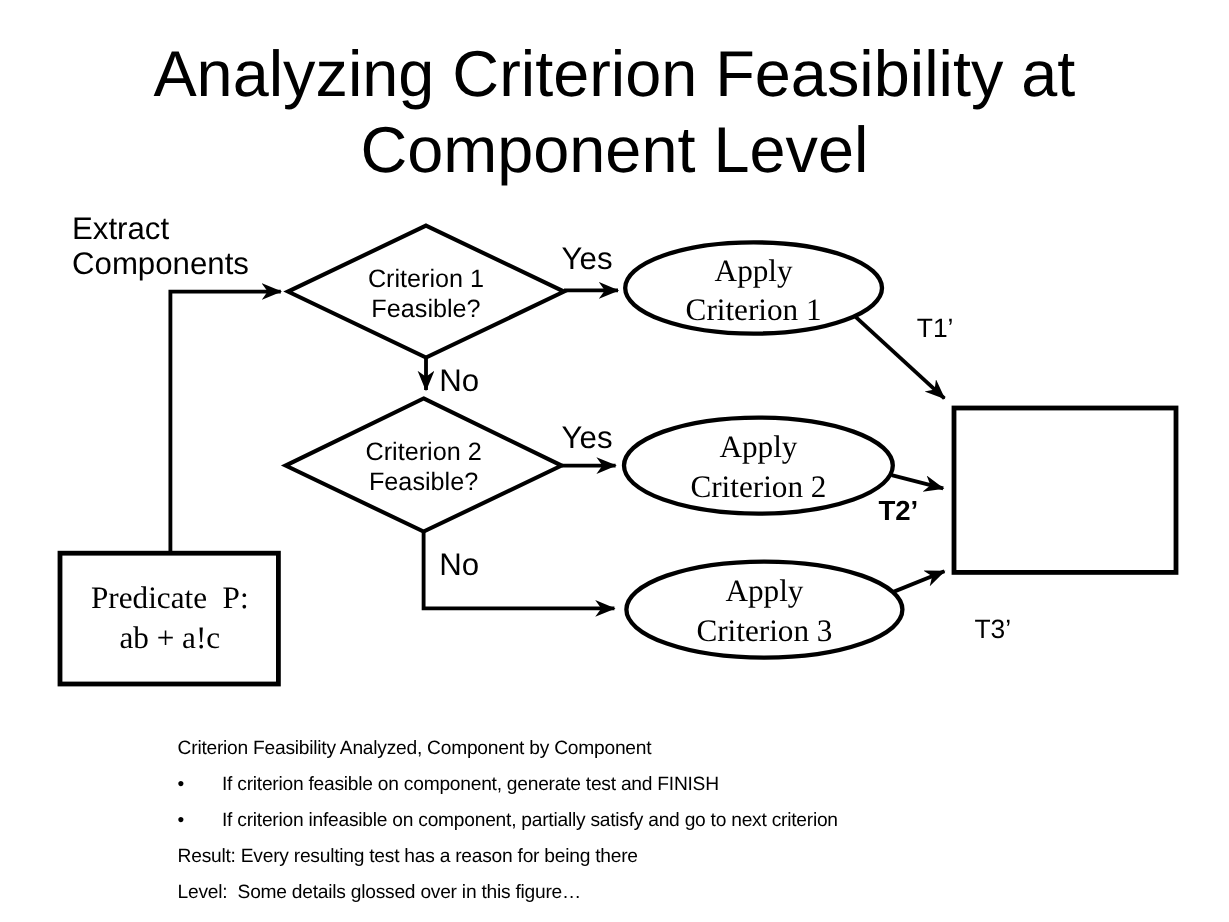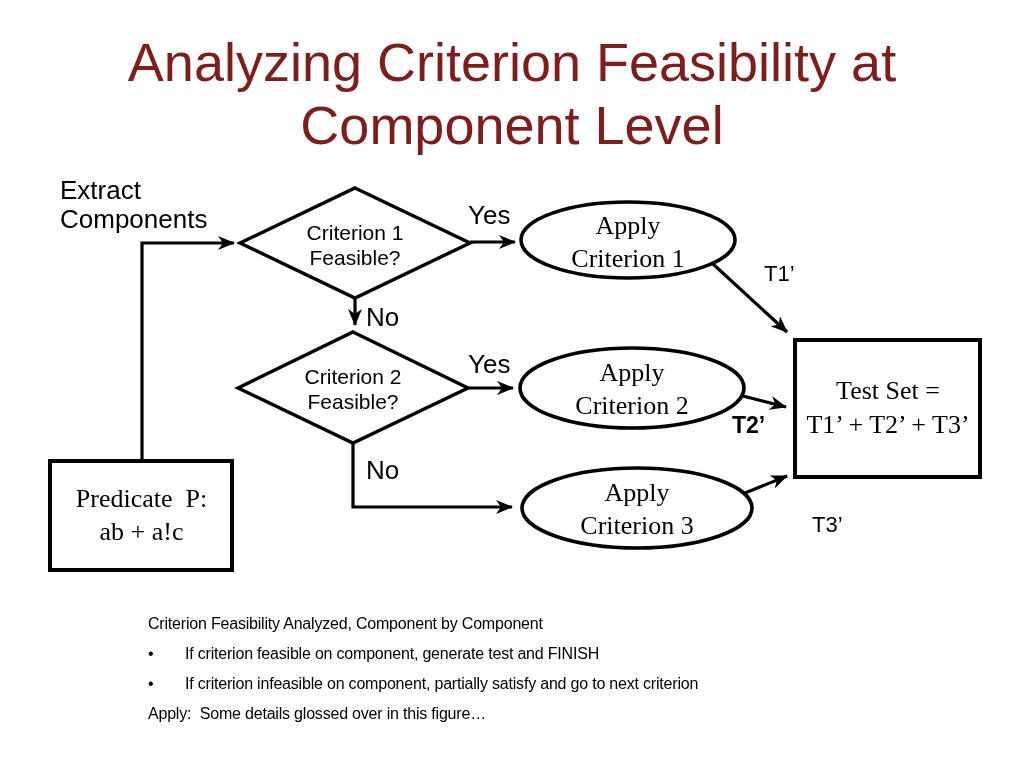"Analyzing Criterion Feasibility at" #title { color: #7f1d1d -> #000000 }
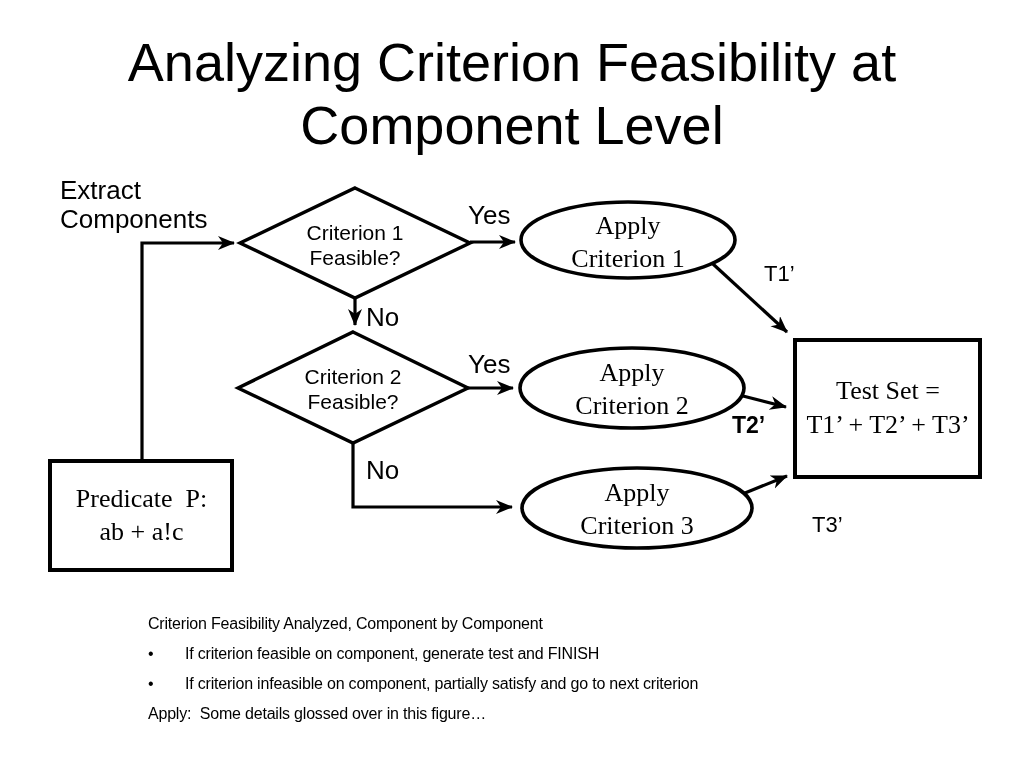"Test Set =" div.lbl { html: <div>Test Set = T1’ + T2’ + T3’</div> -> none }
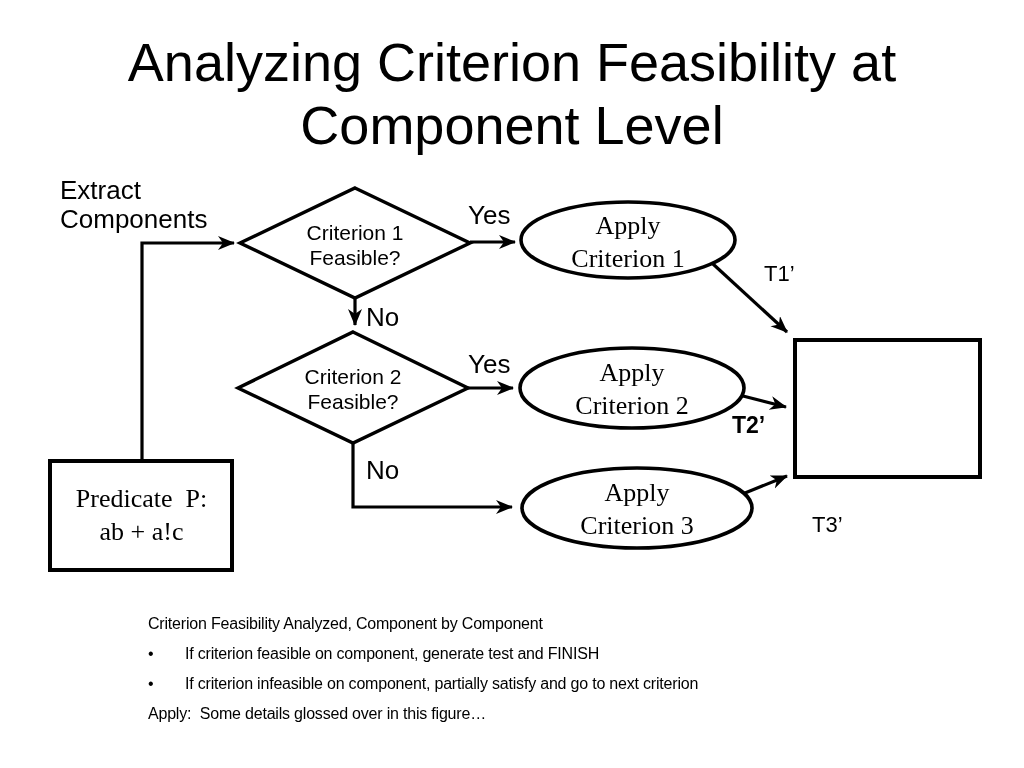"Result: Every resulting test has" div.note-row { html: none -> <div>Result: Every resulting test has a reason for being there</div> }
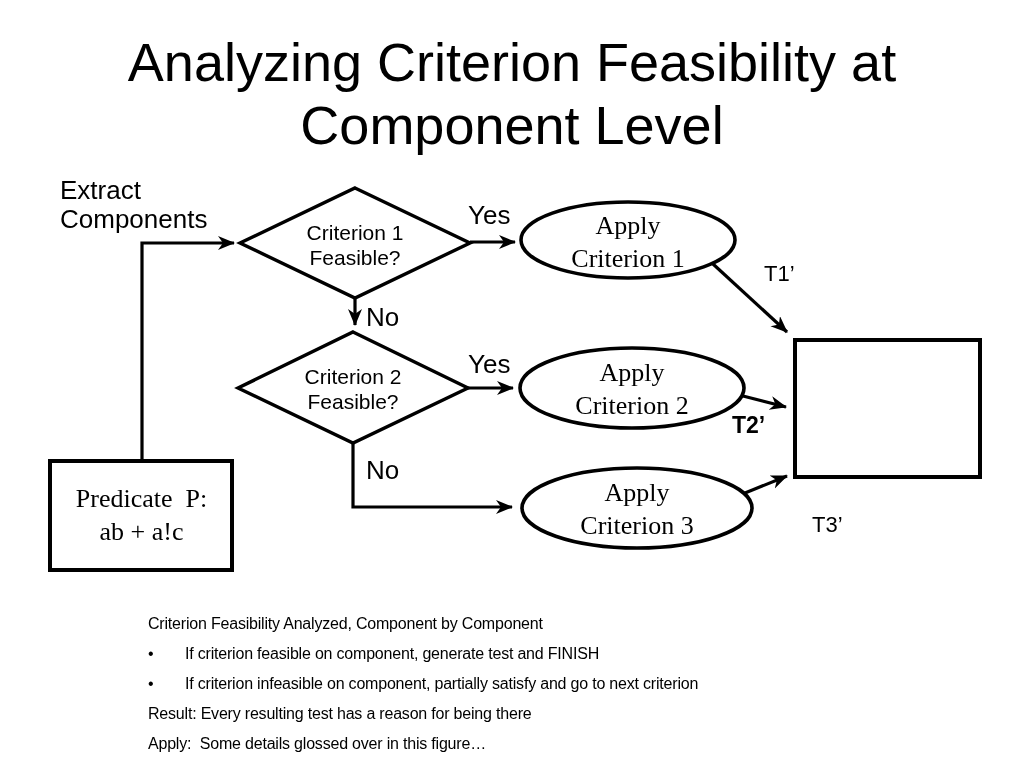"Apply: Some details glossed over" div.note-row { text: Apply -> Level }
